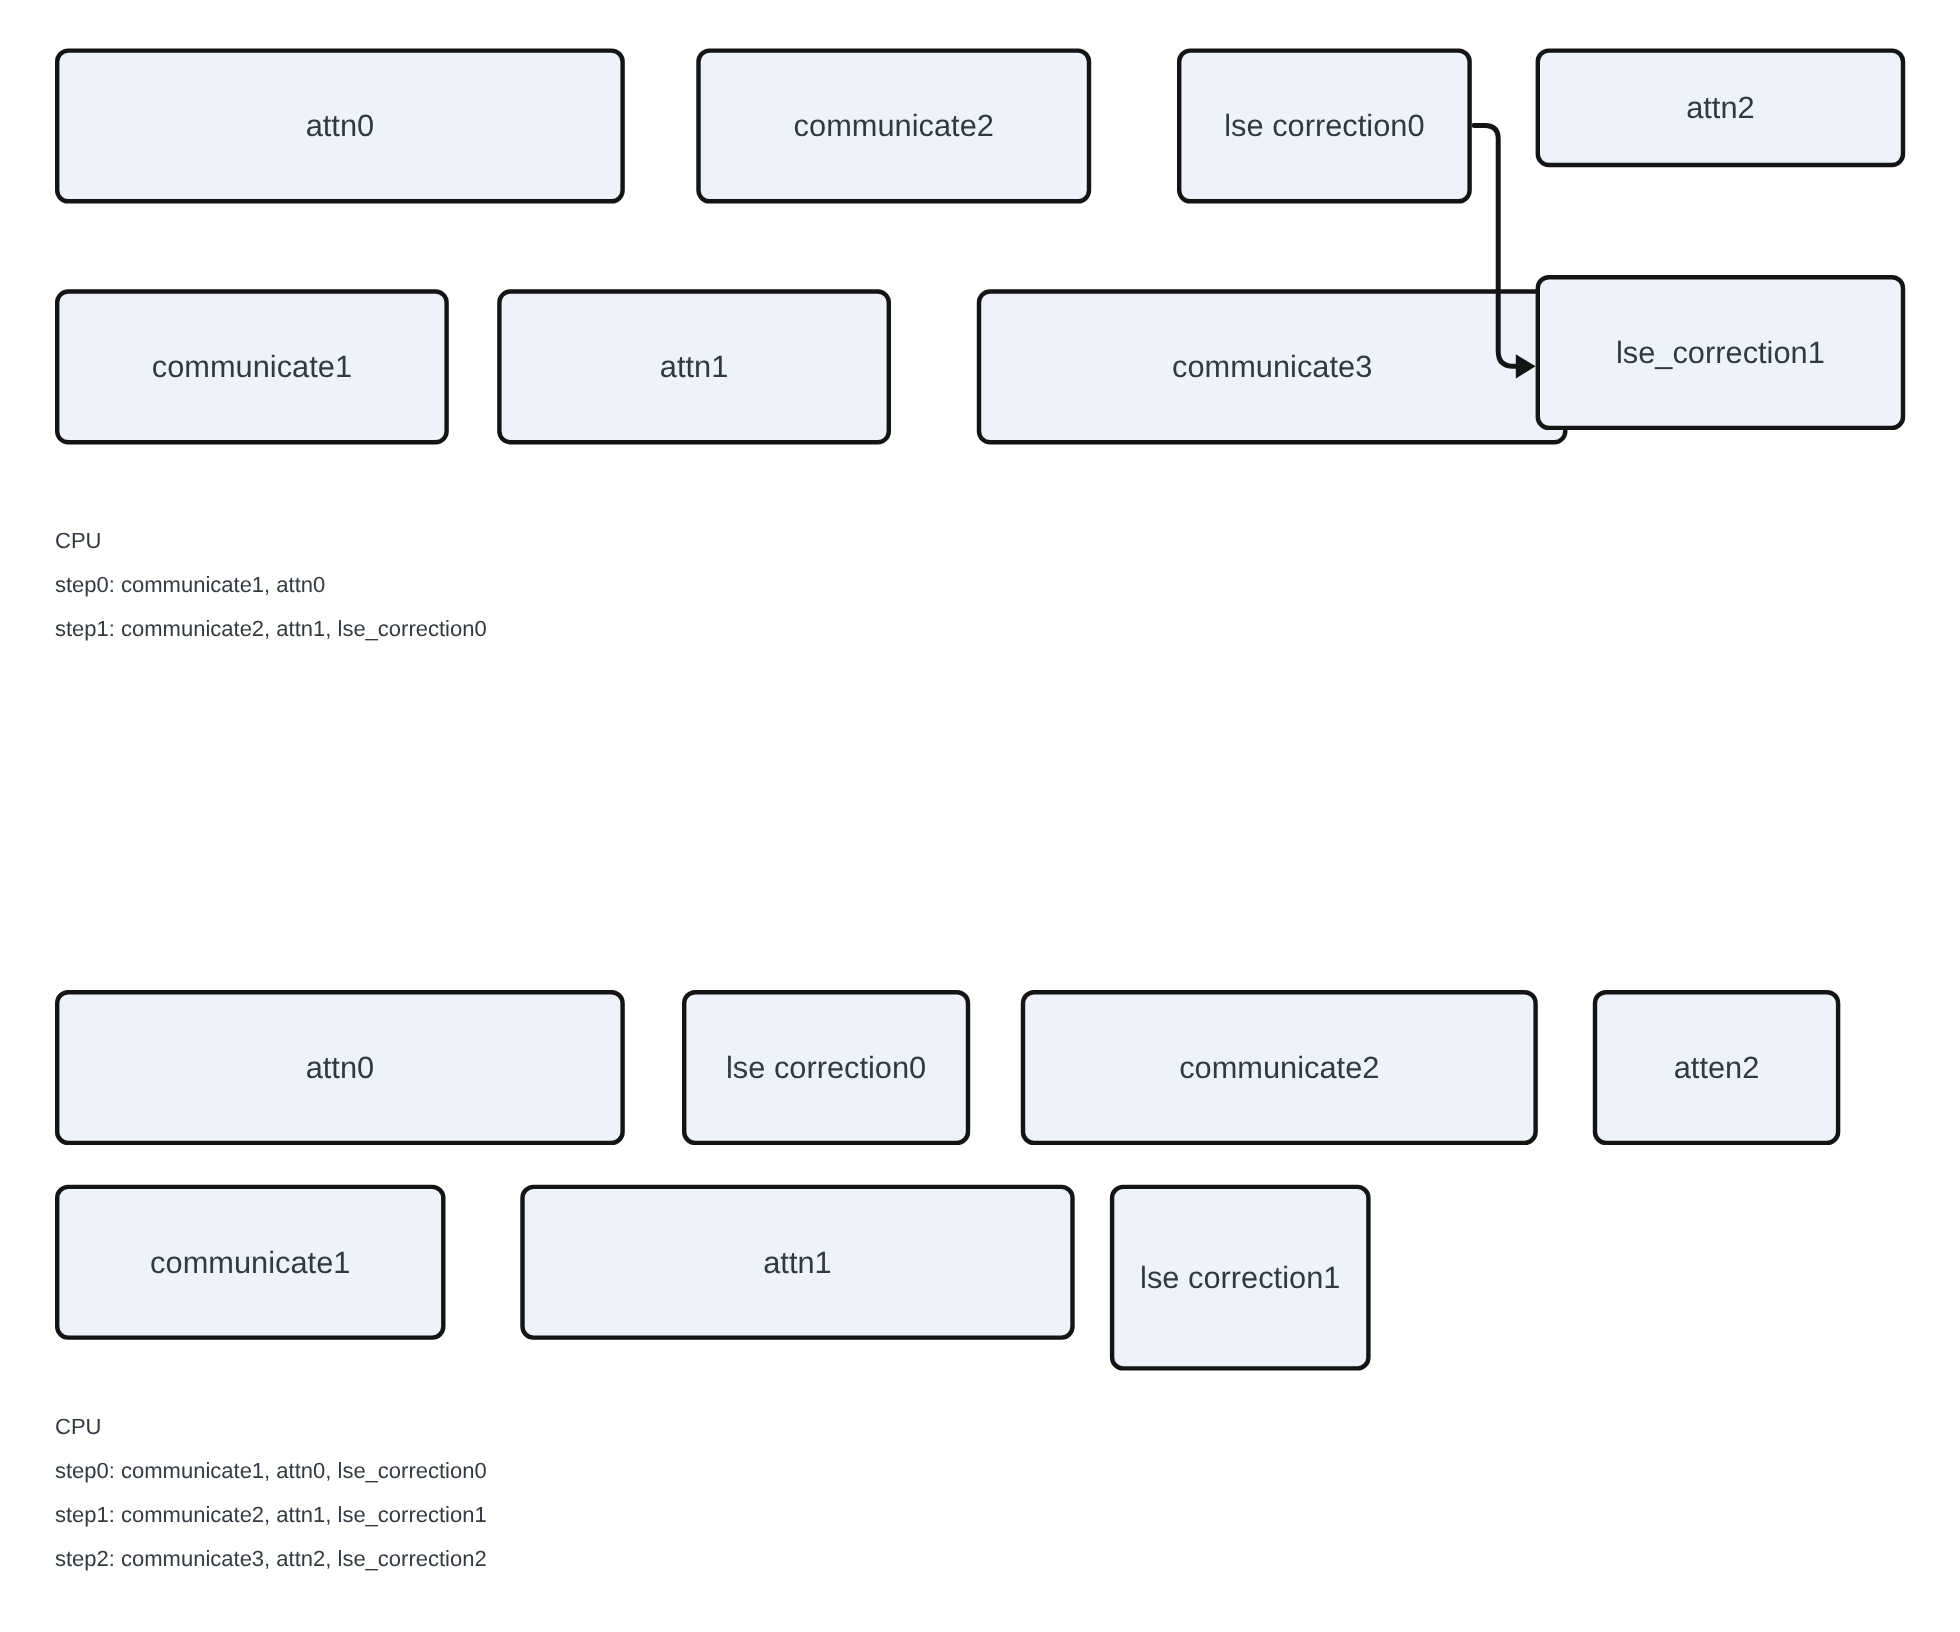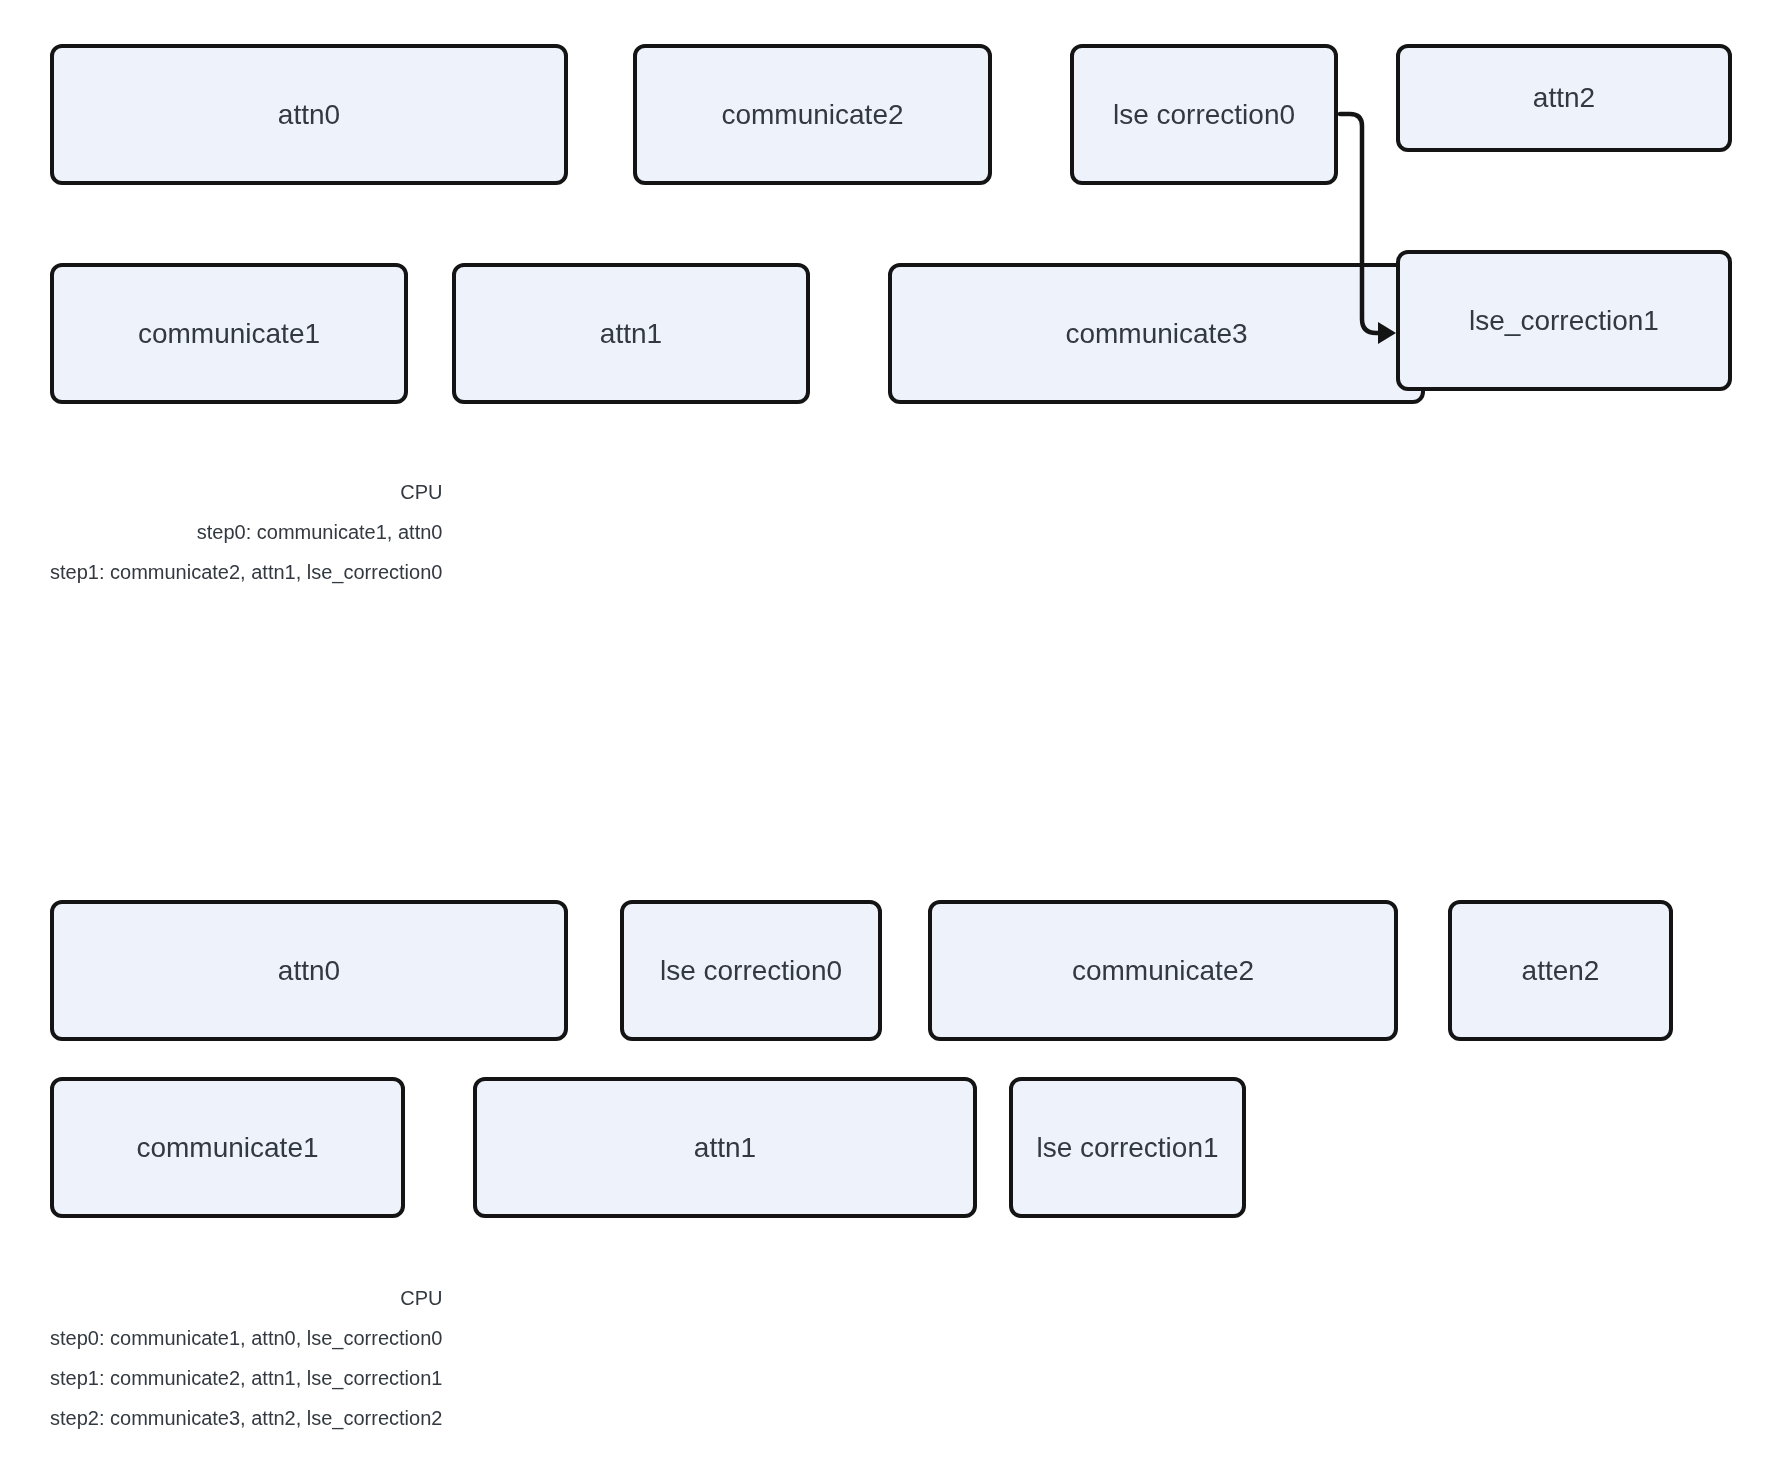"attn0" .canvas { text-align: right -> none }
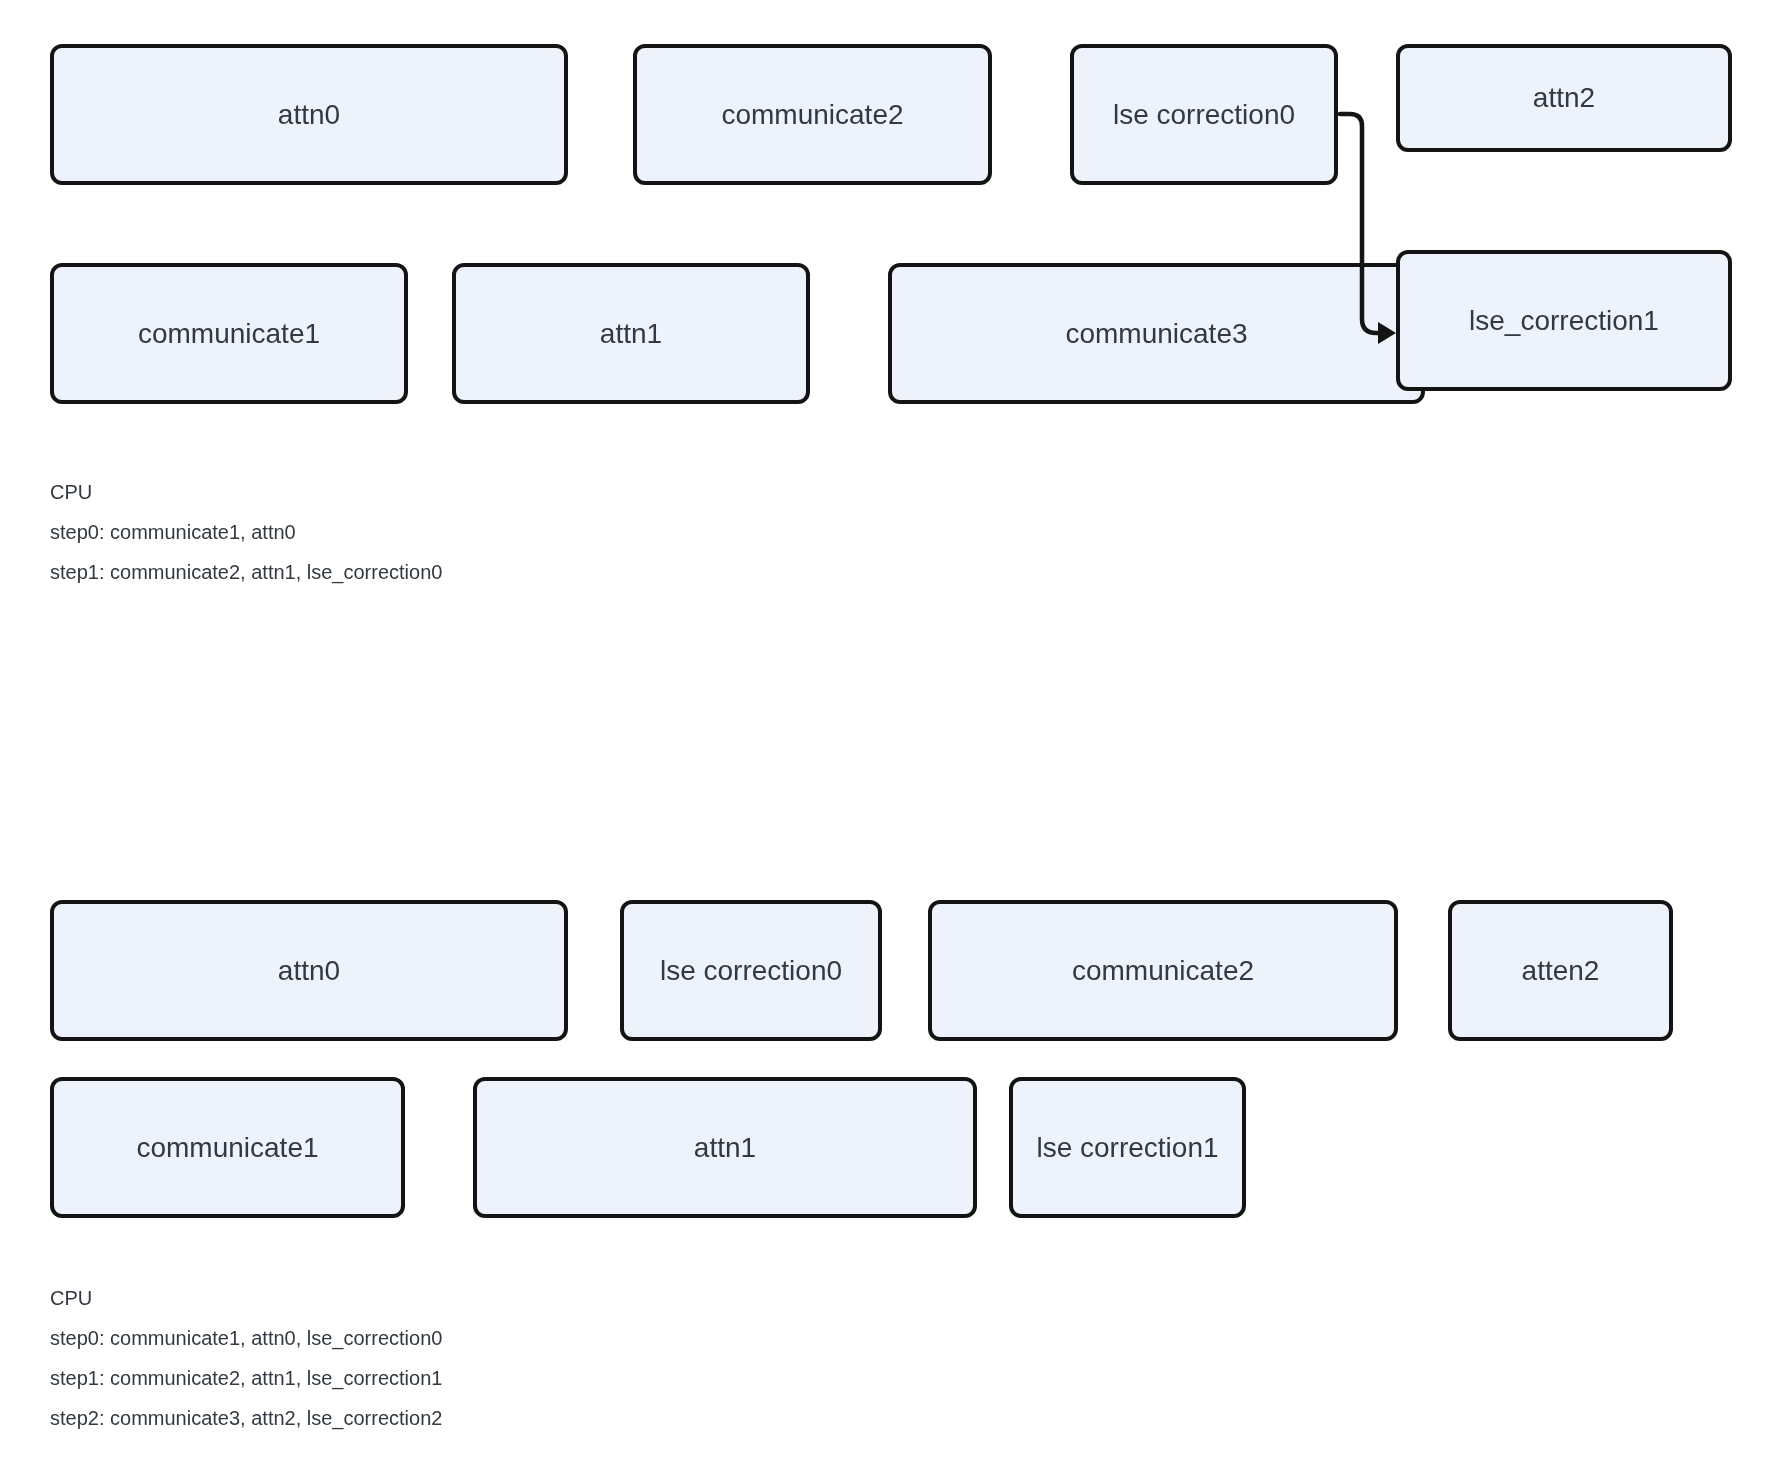"lse correction1" div.node { height: 141px -> 169px }
